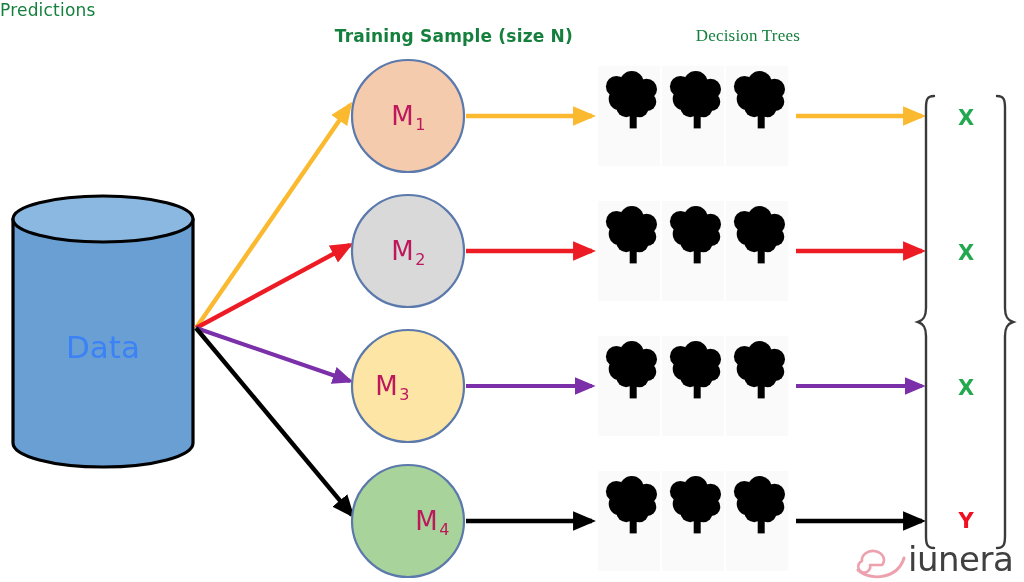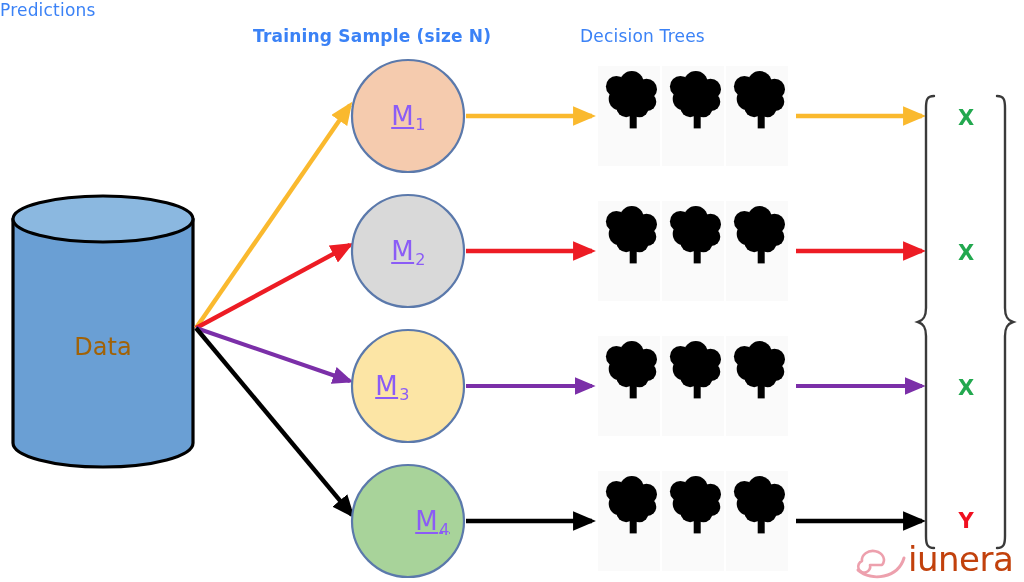"Predictions" .col-header { color: #3b82f6 -> #15803d; text-align: left -> right }
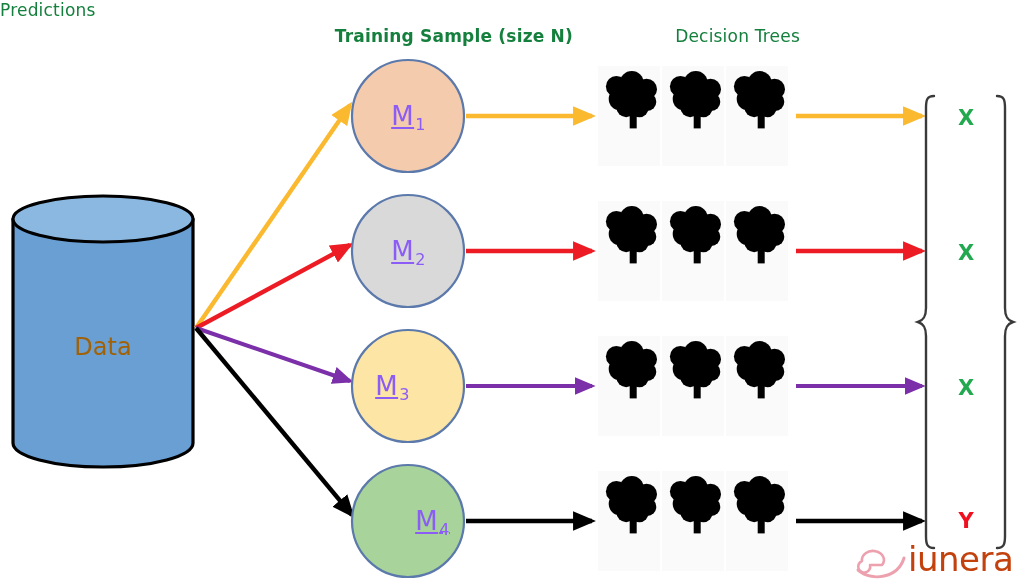"Decision Trees" #hdr-trees { font-family: none -> Liberation Serif, serif }
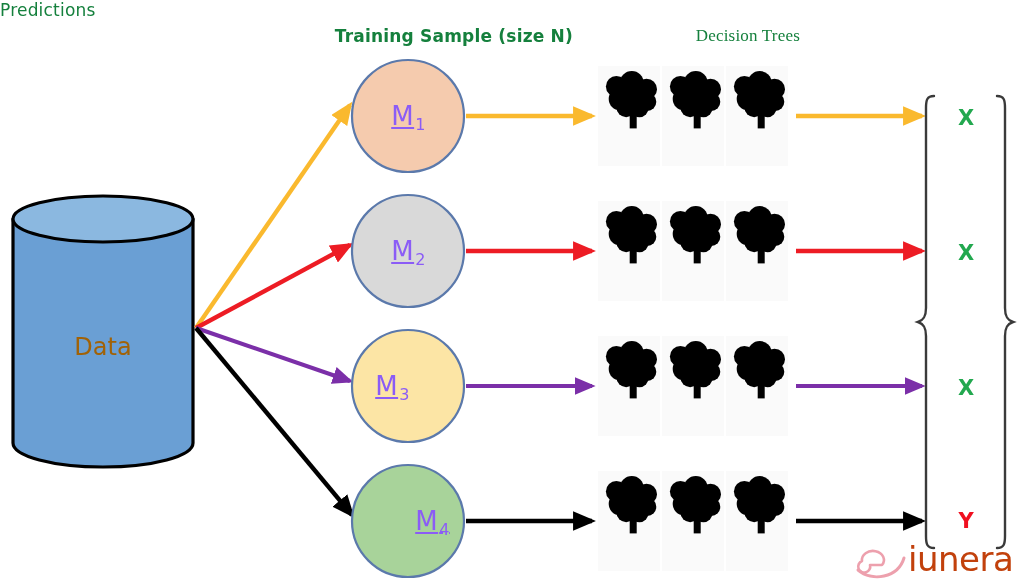"M1" .model-label { color: #8b5cf6 -> #be185d; text-decoration: underline -> none }
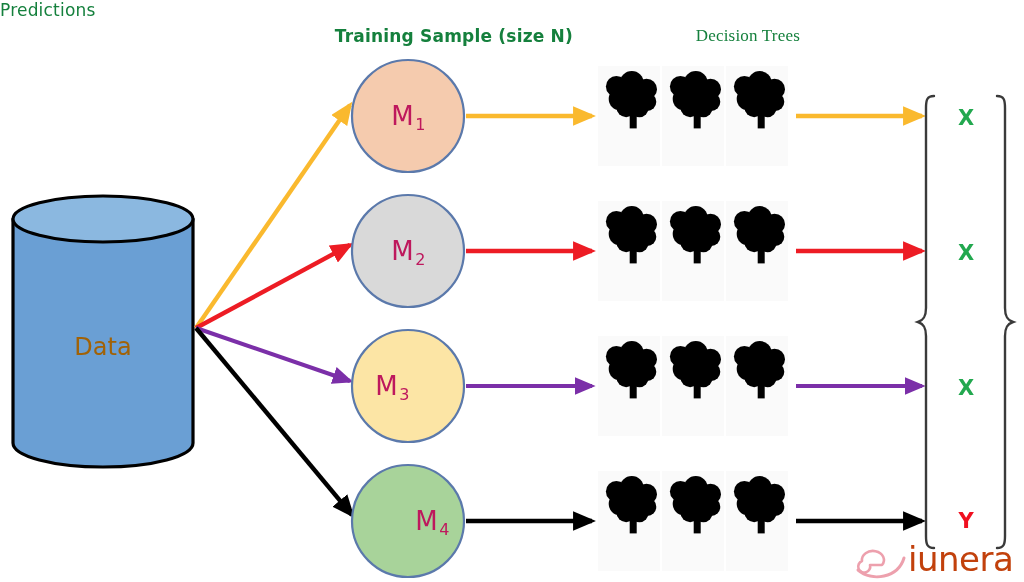"Data" .data-label { color: #a16207 -> #3b82f6; font-size: 24px -> 31px }
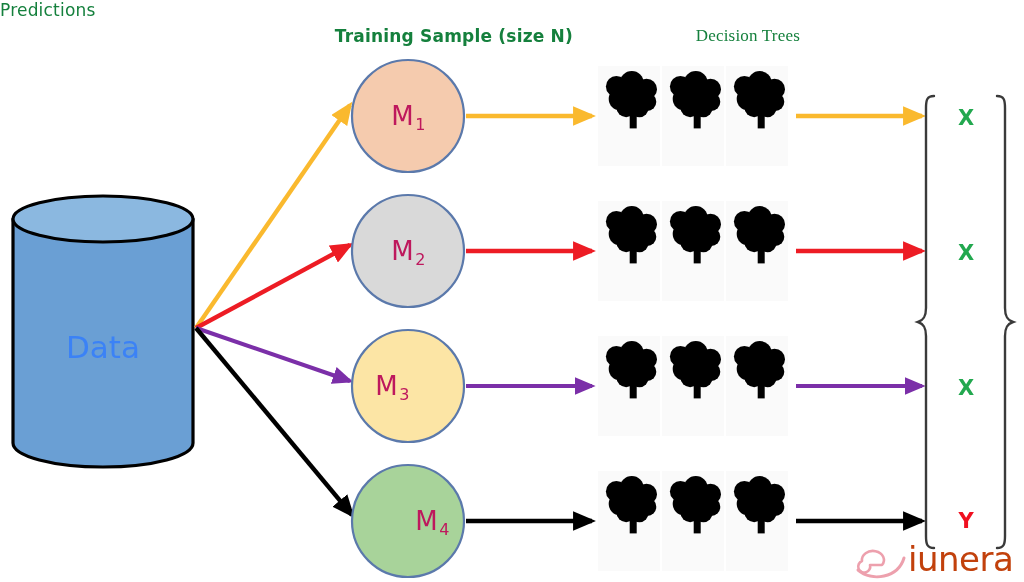"iunera" span { color: #c2410c -> #404040 }
